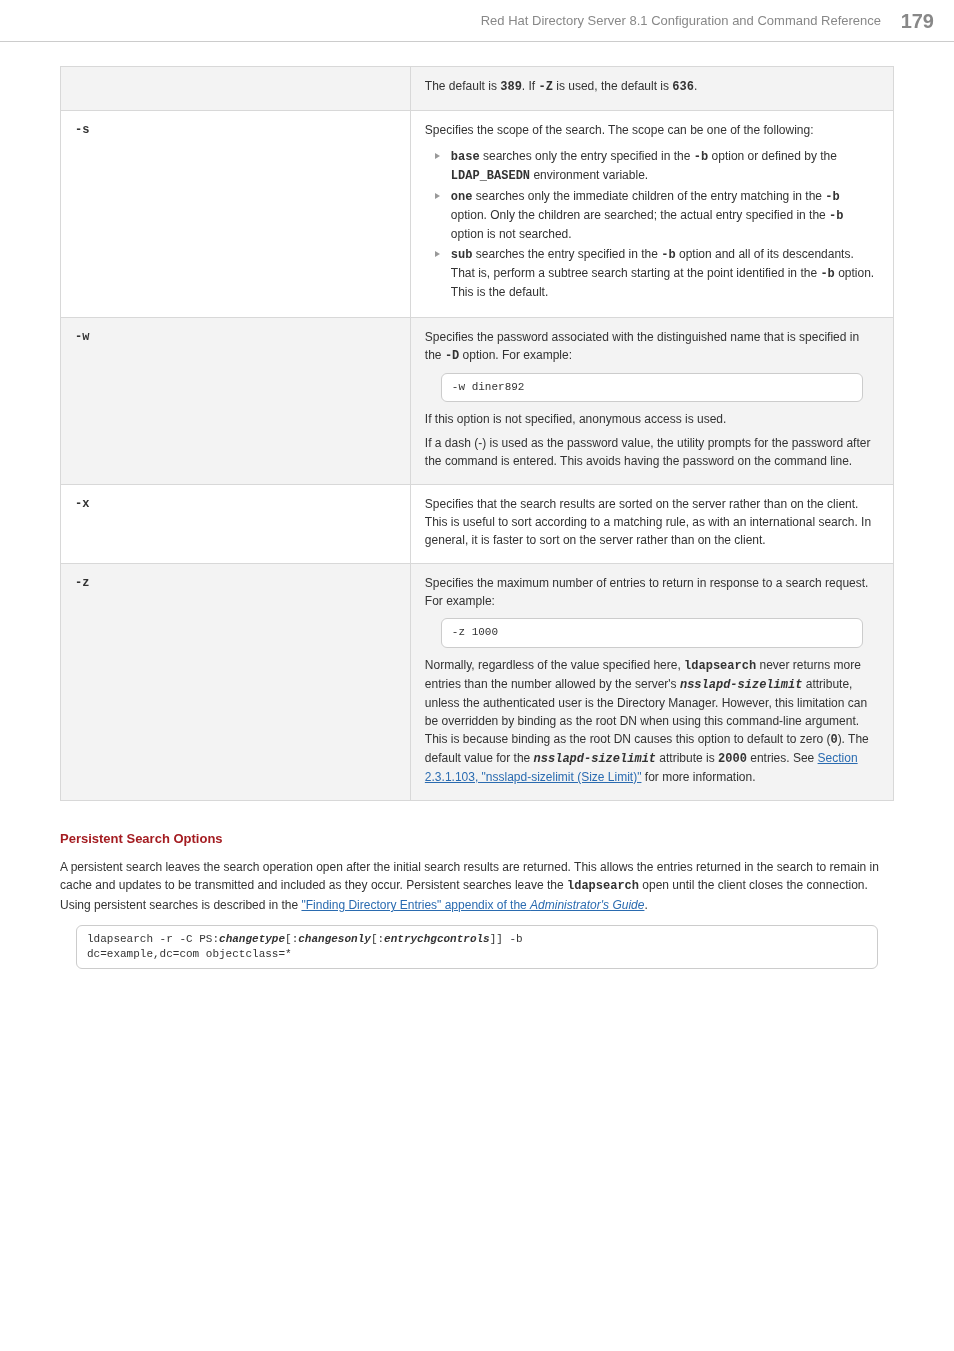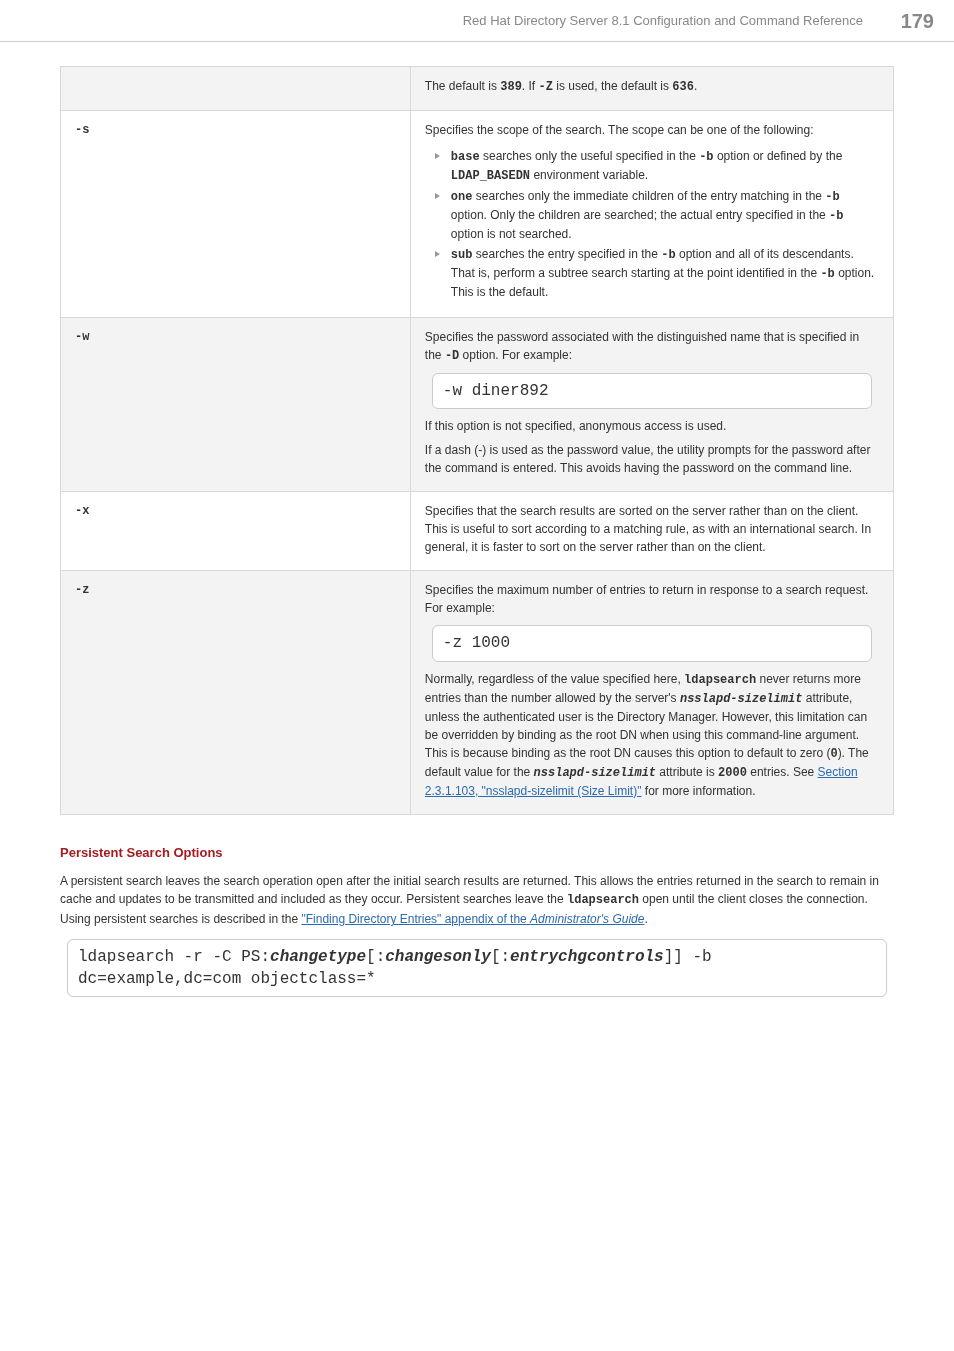"179" .page-header .page-num { margin-left: 34px -> 16px }
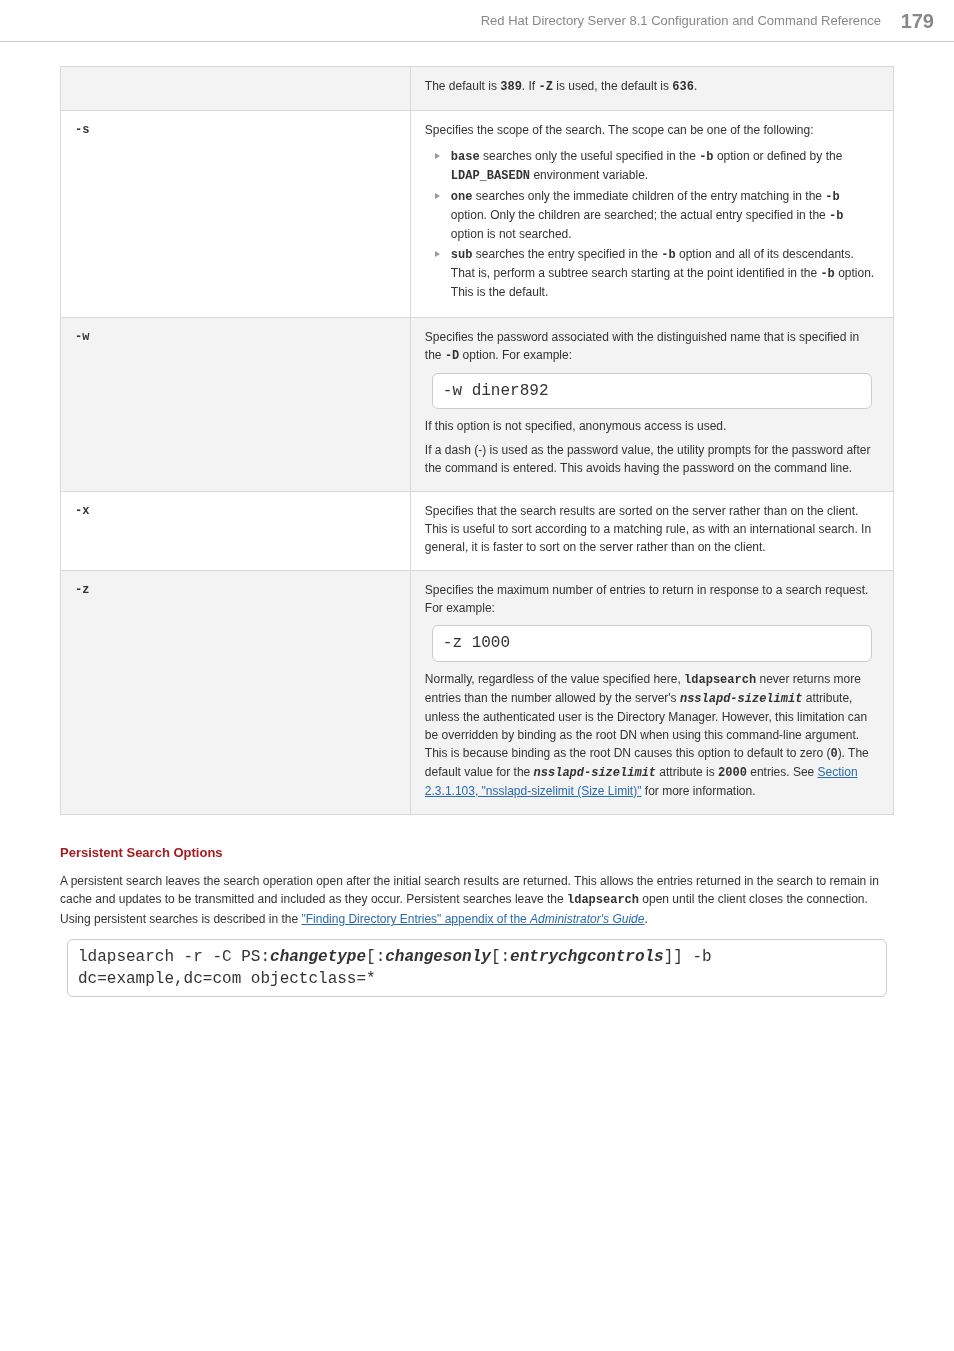"searches only the useful specified" span { text: useful -> entry }
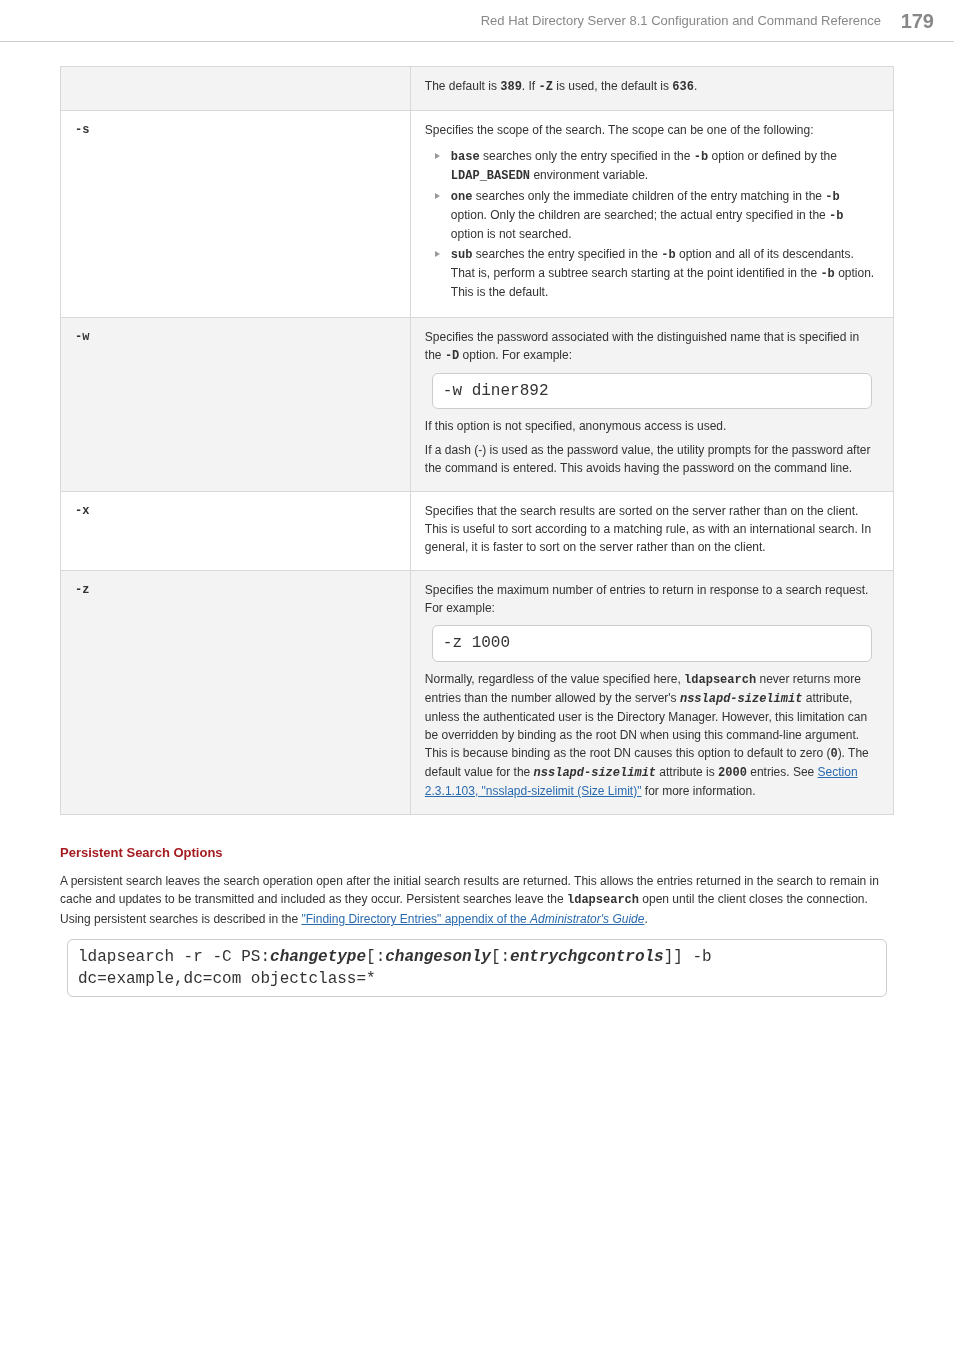"-w diner892" .codebox { font-size: 16px -> 11px; margin: 8px 7px -> 8px 16px }
